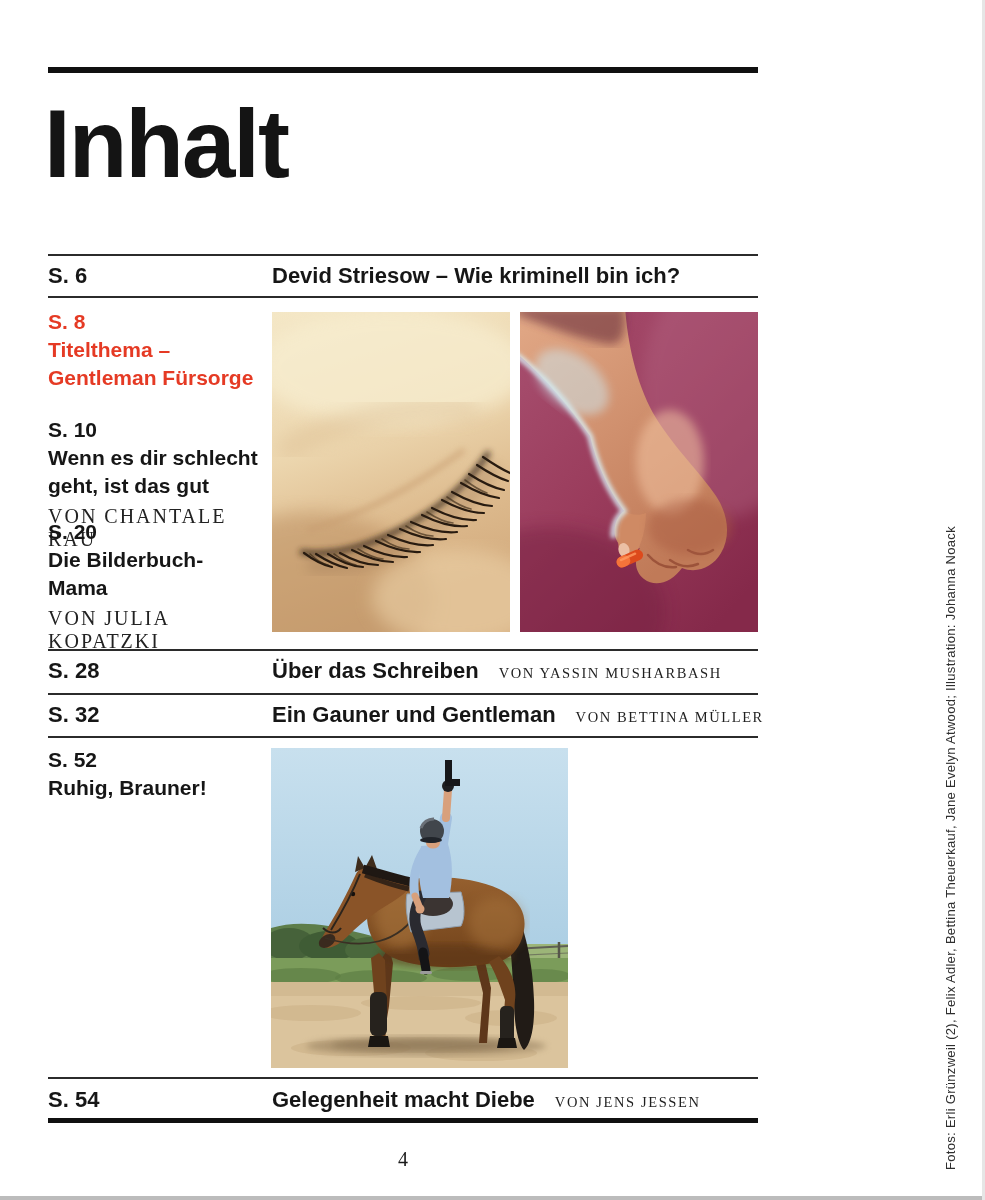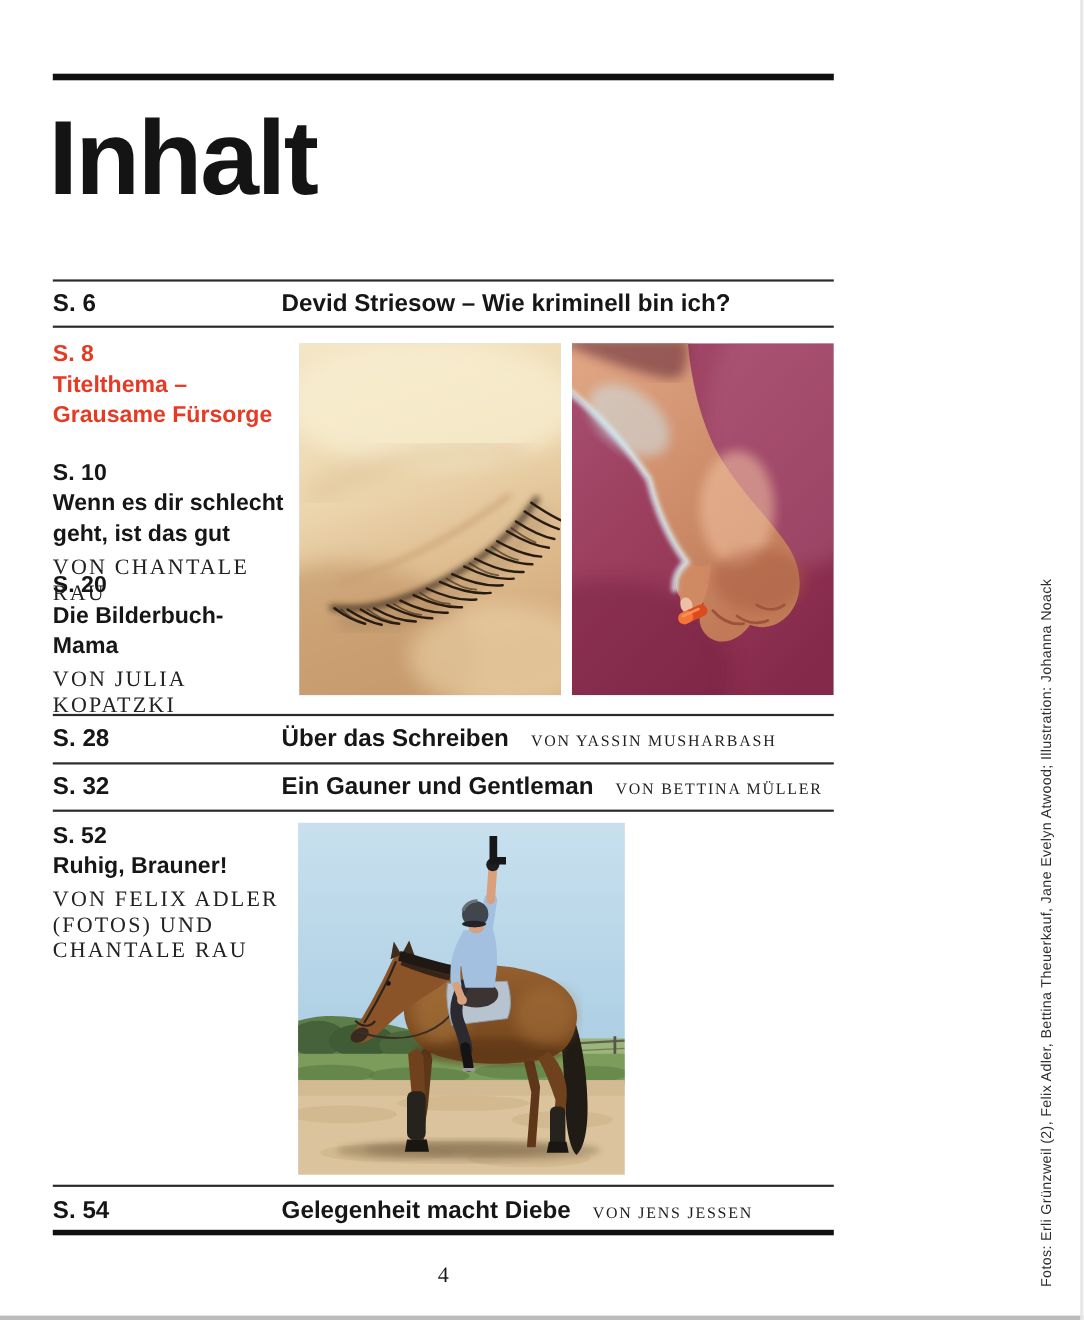"Devid Striesow – Wie kriminell" .toc-row .rtitle { left: 208px -> 224px }
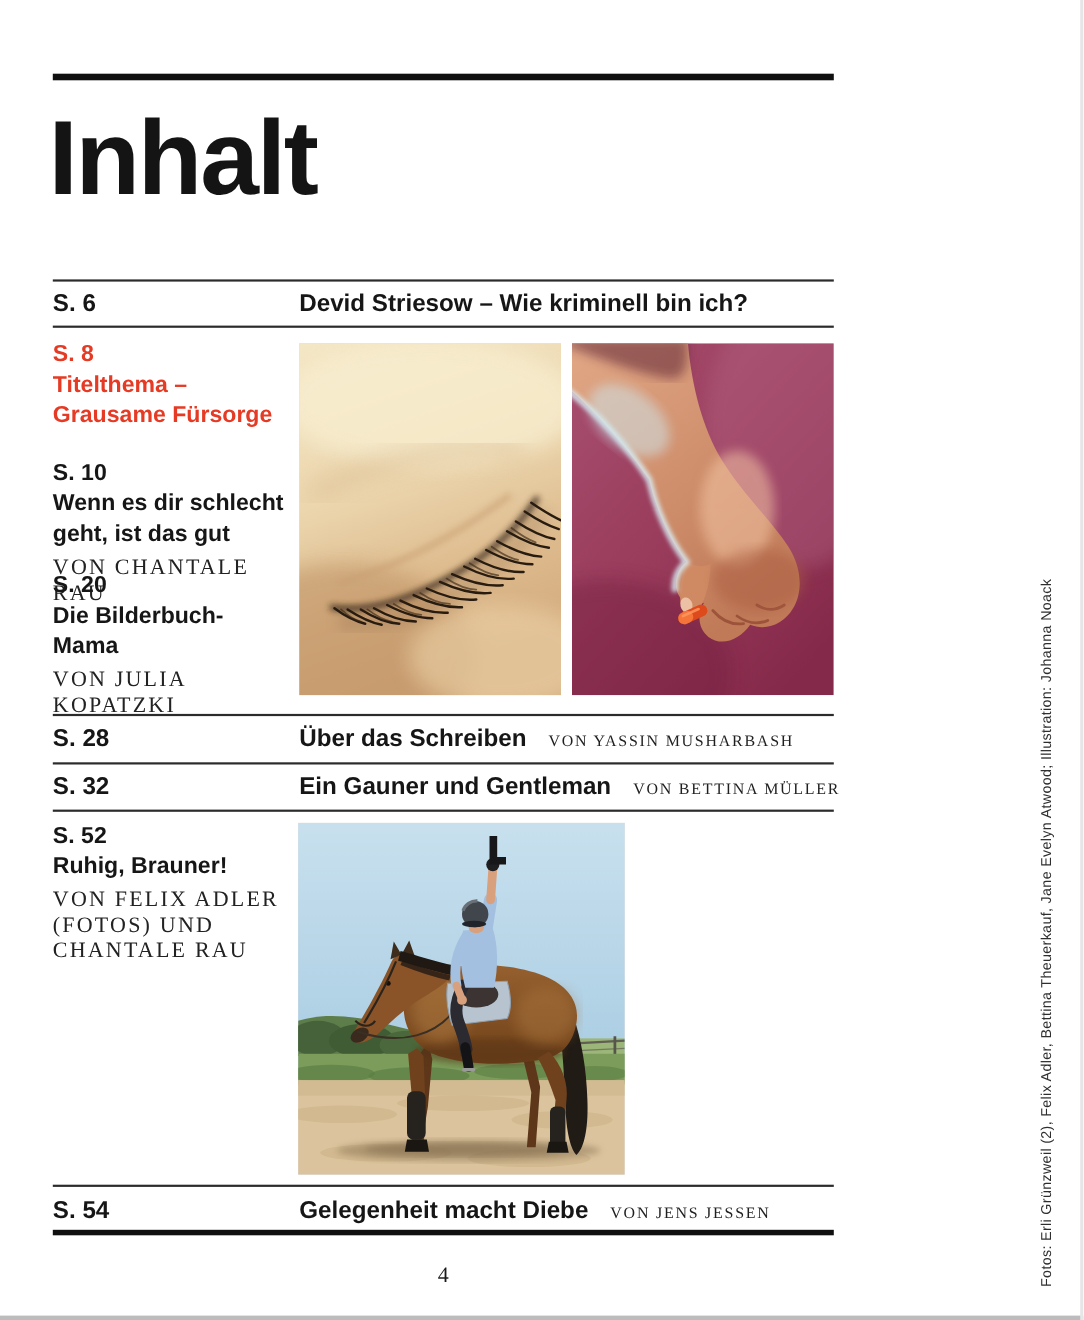"Grausame Fürsorge" div { text: Grausame -> Gentleman }
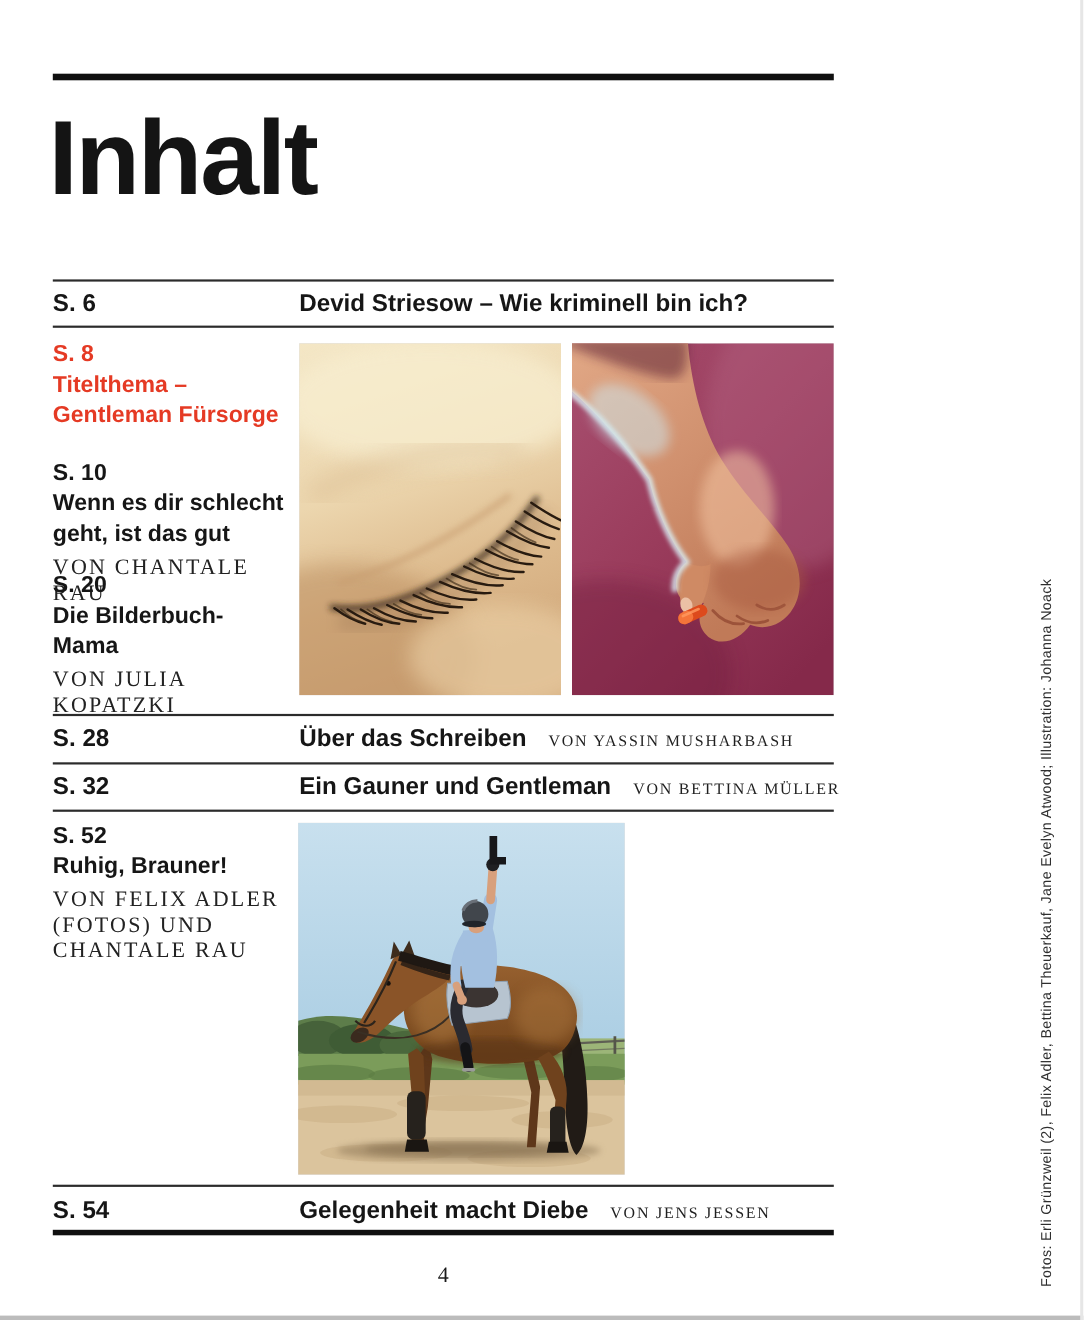"VON FELIX ADLER" div.byline-block { html: <div> <div>VON FELIX ADLER</div> <div>(FOTOS) UND</div> <div>CHANTALE RAU</div> </div> -> none }
